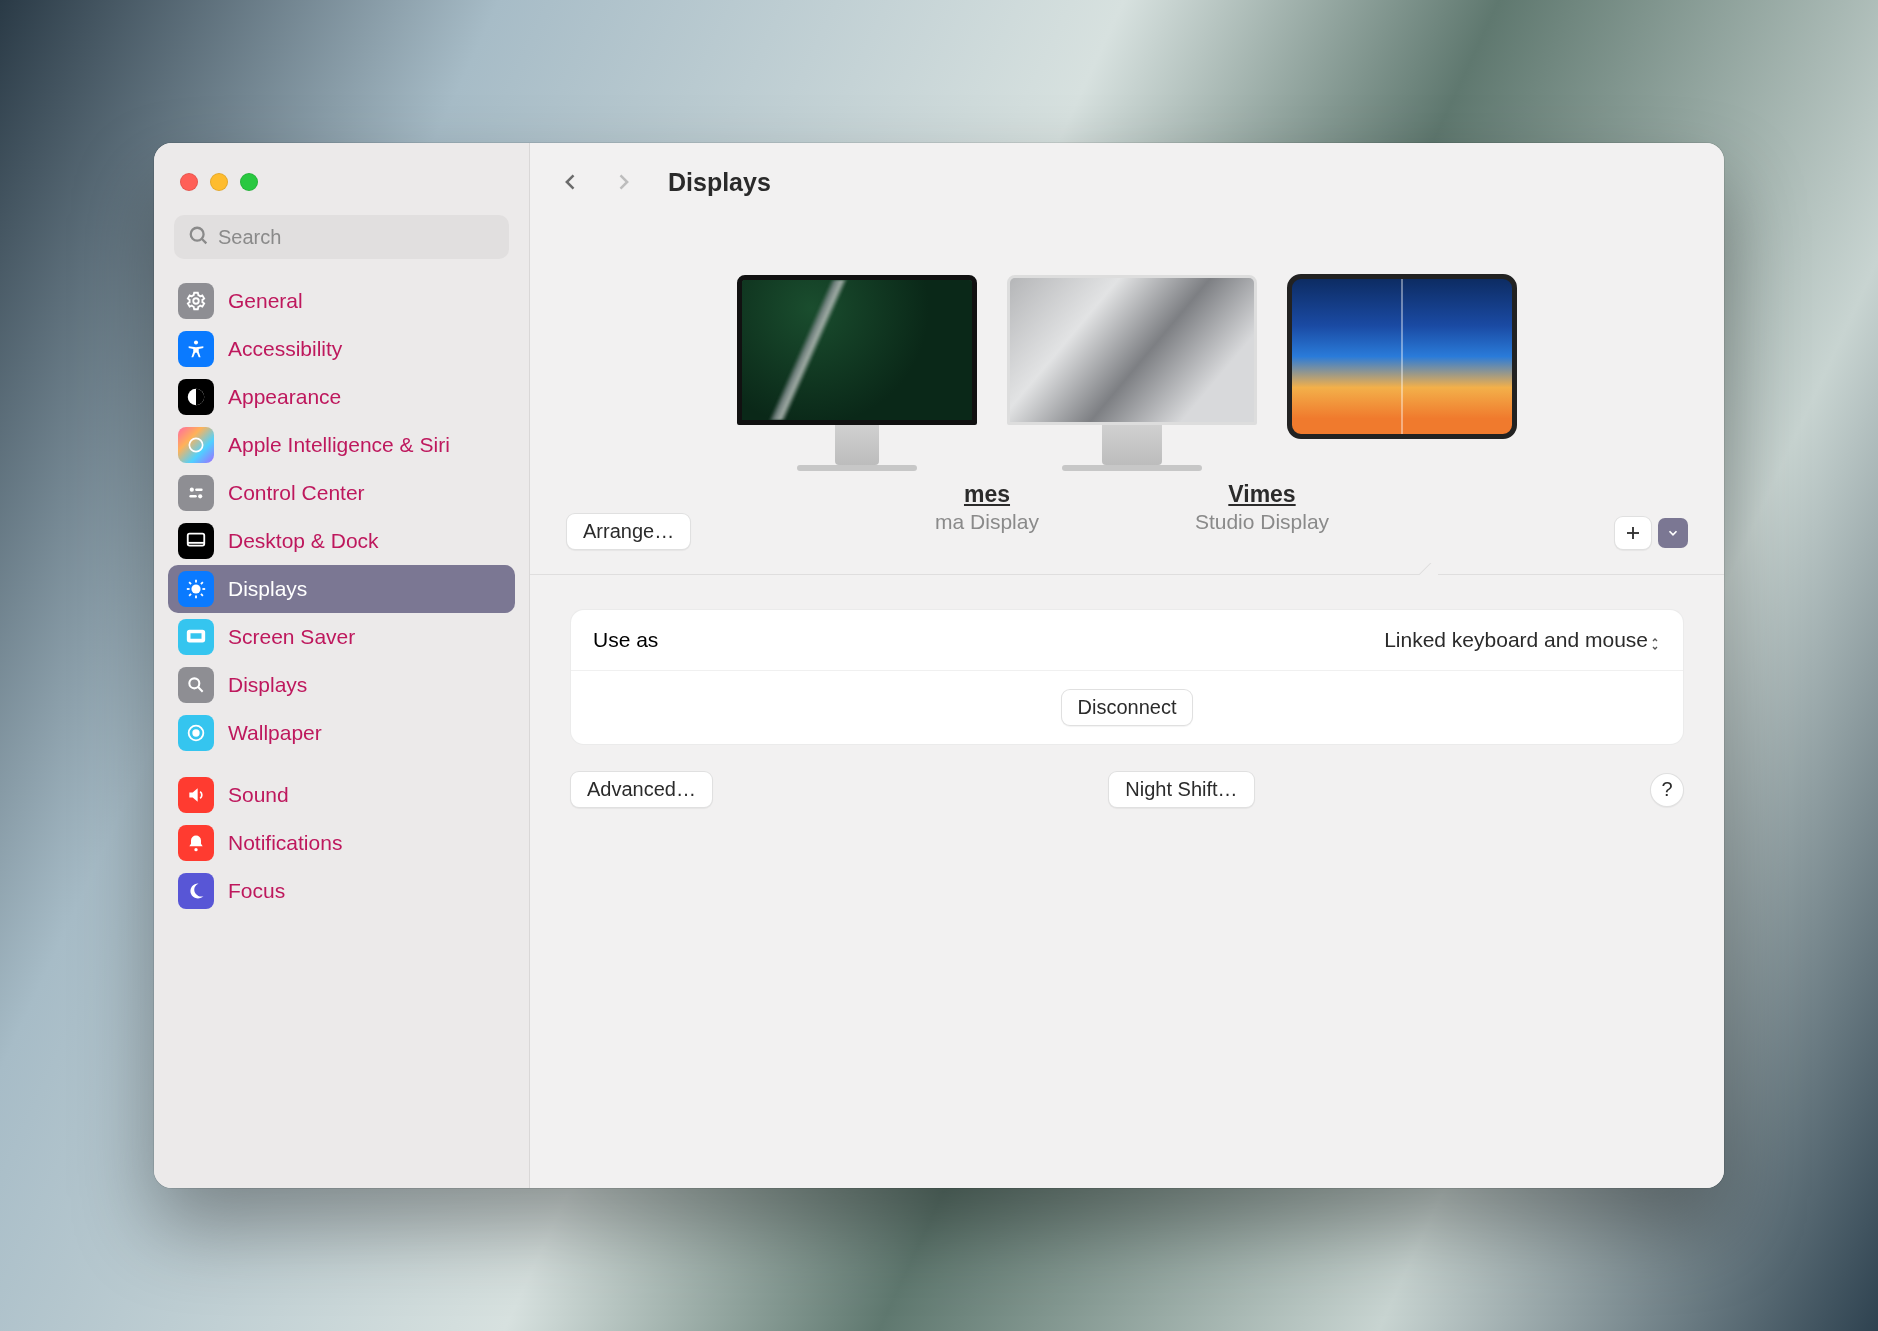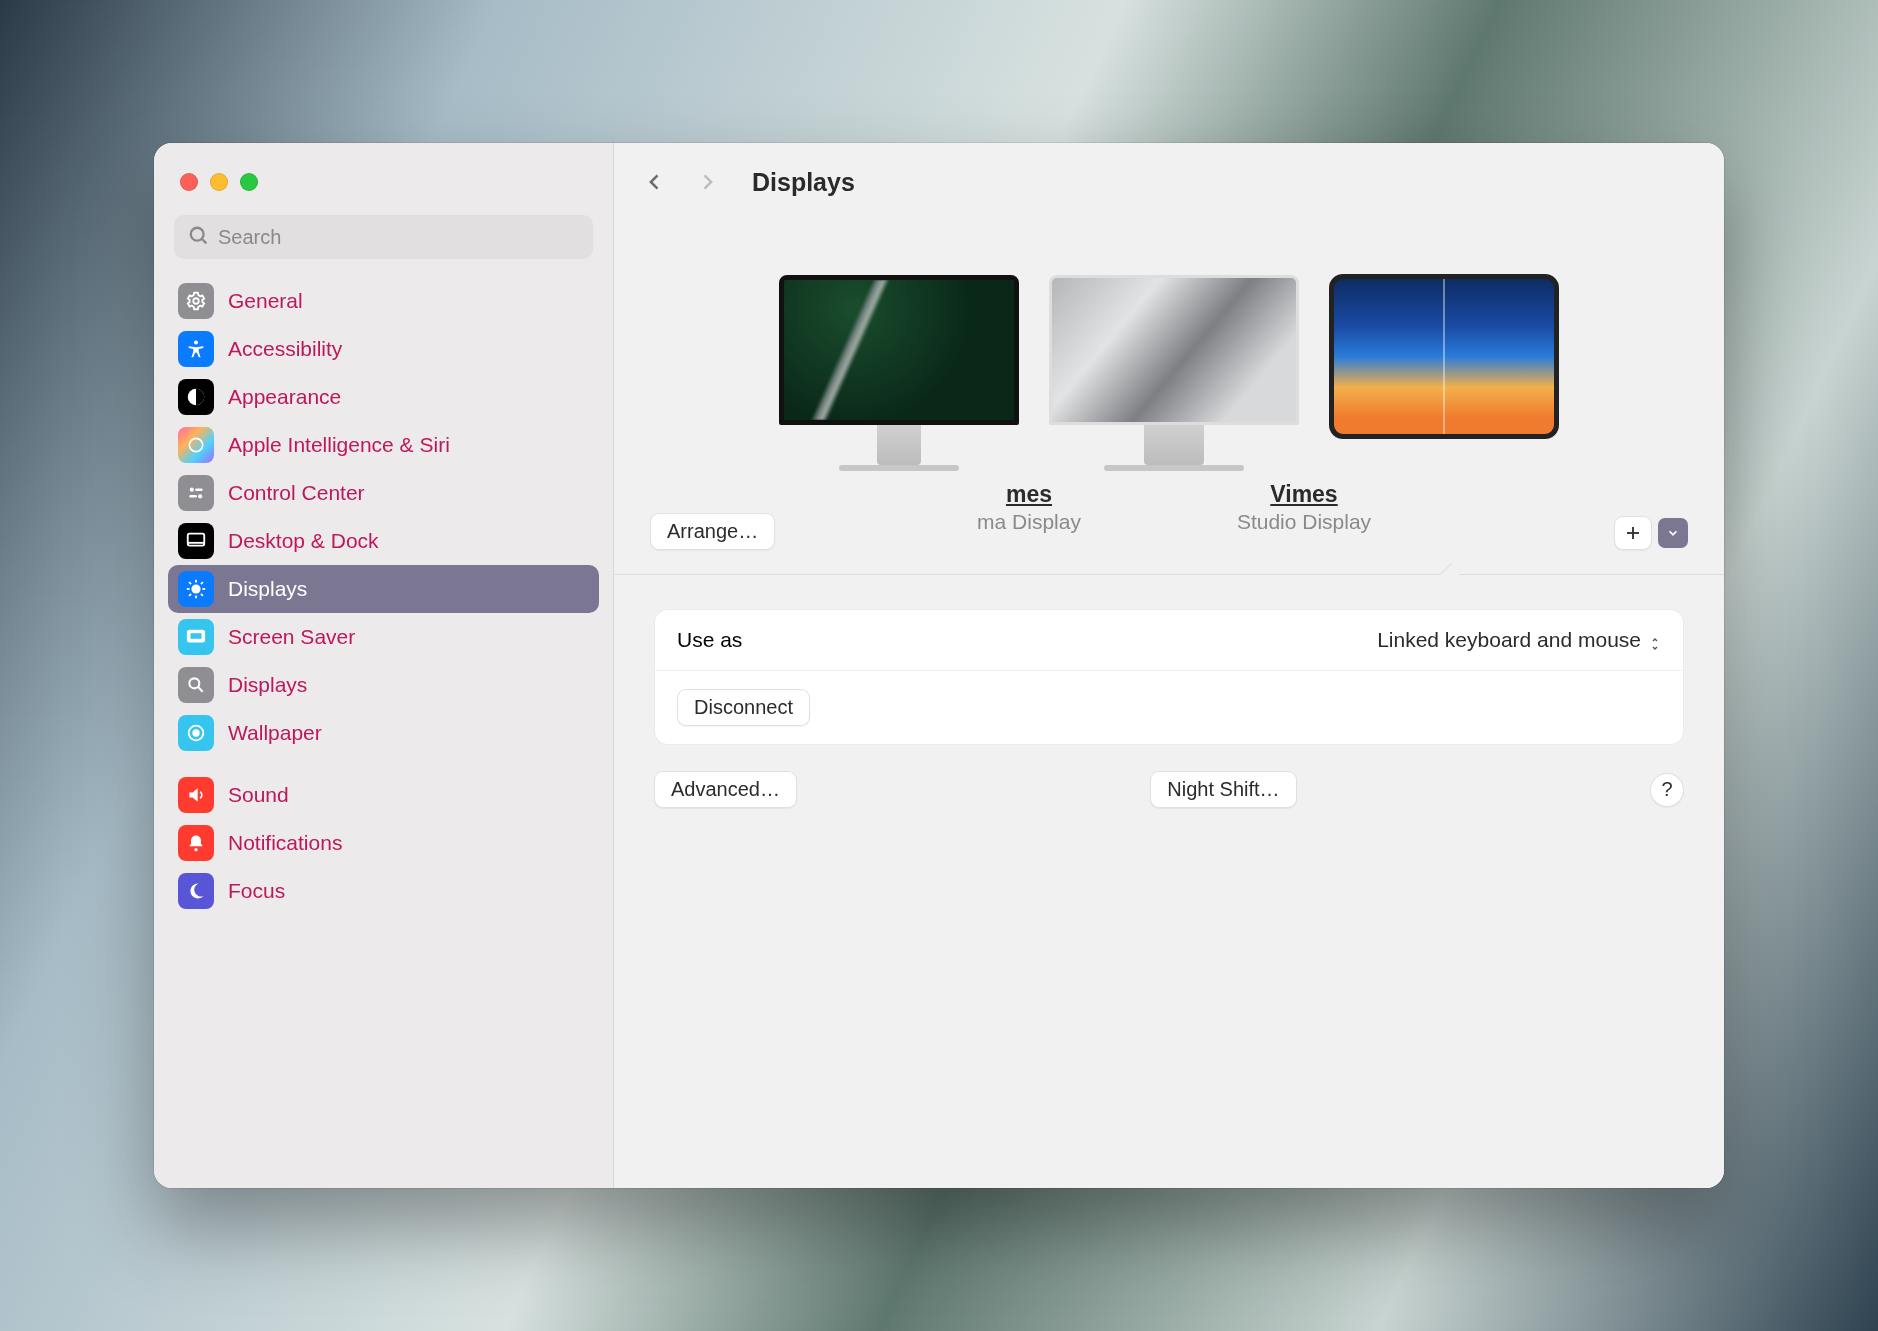"Search" .sidebar { width: 460px -> 376px }
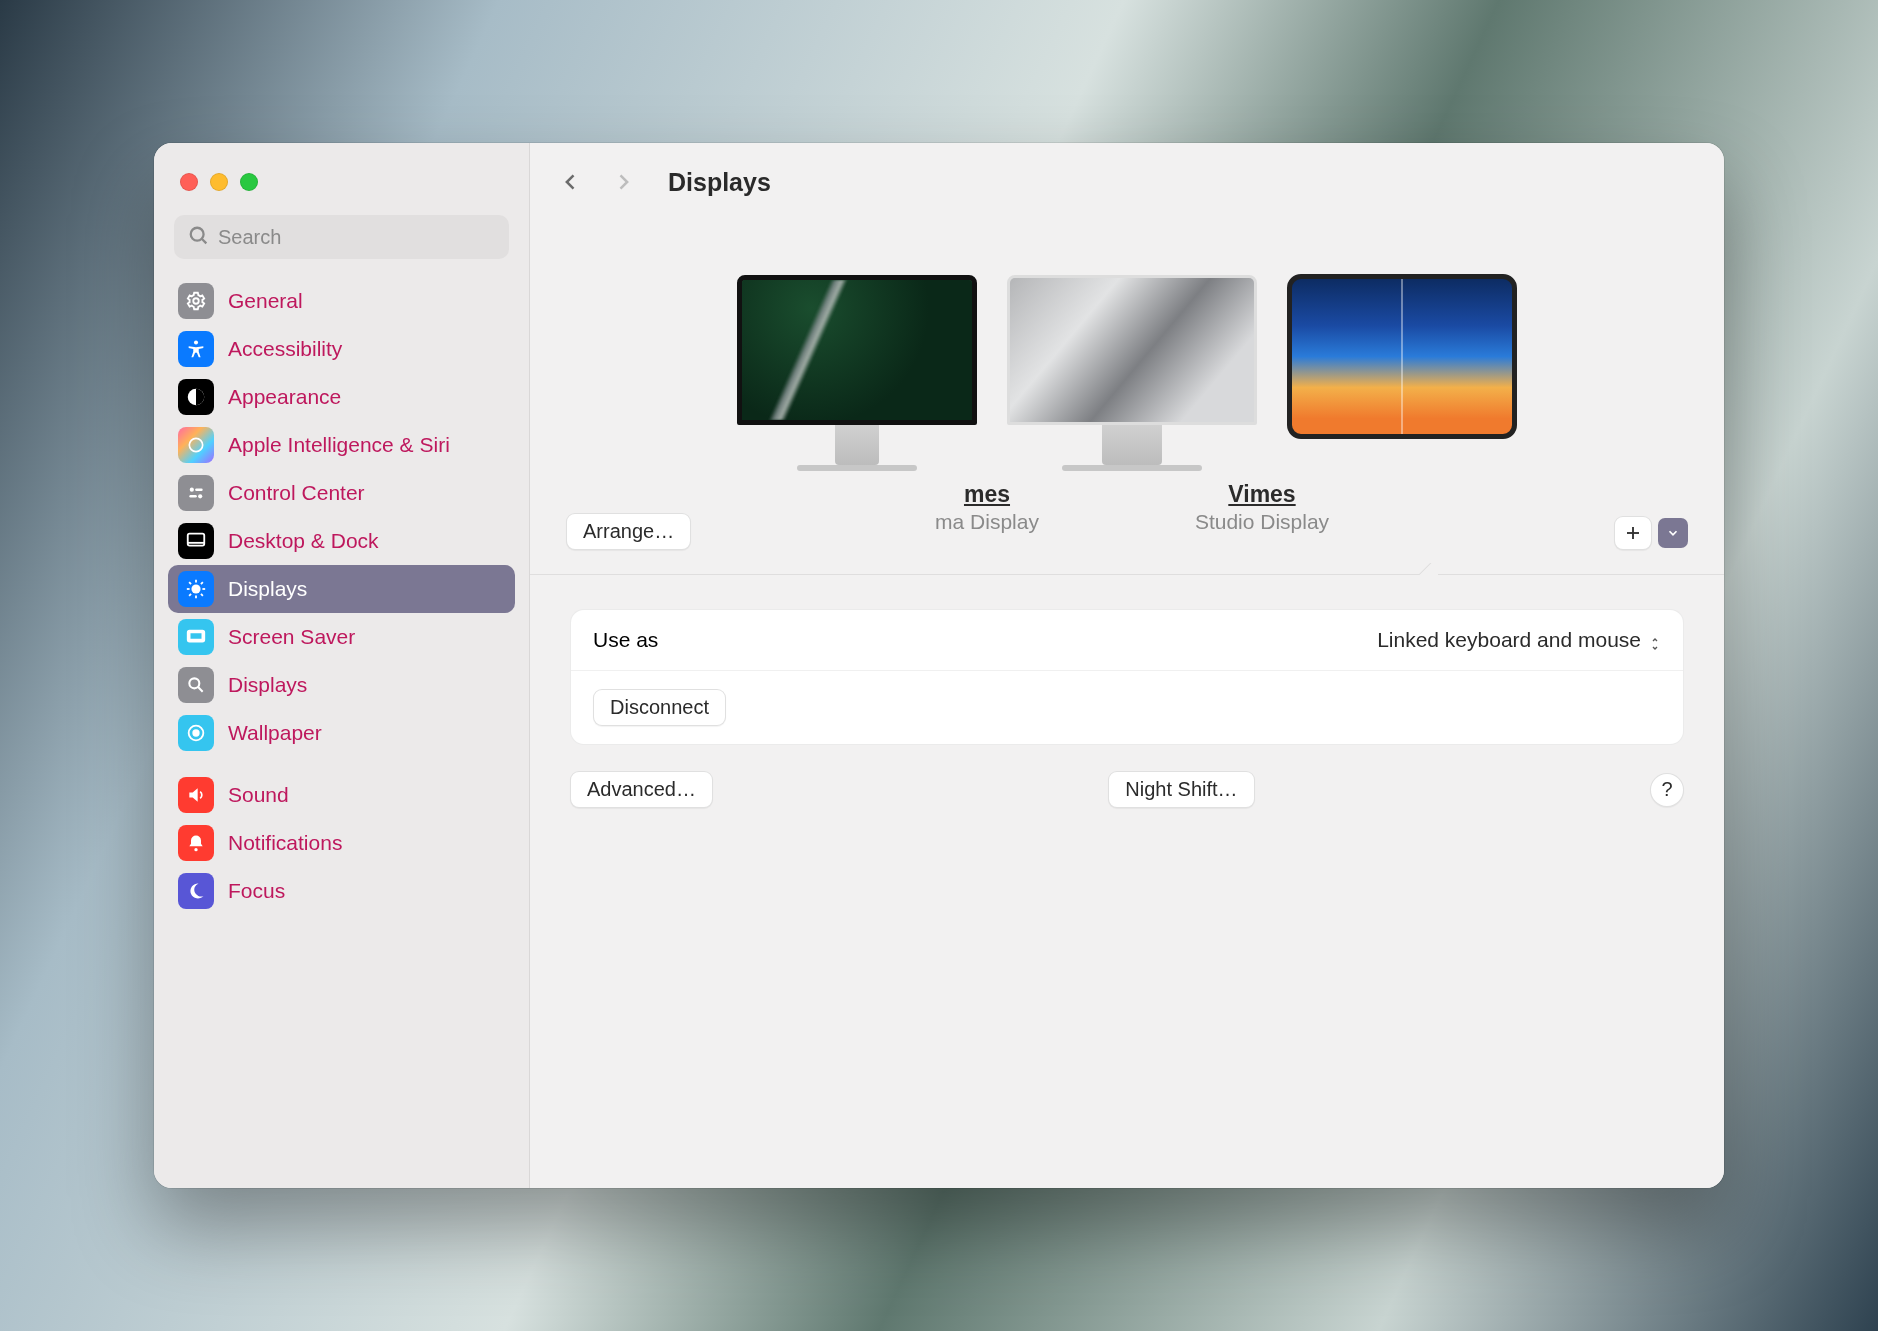"Linked keyboard and mouse" .select-like { gap: 8px -> 1px }
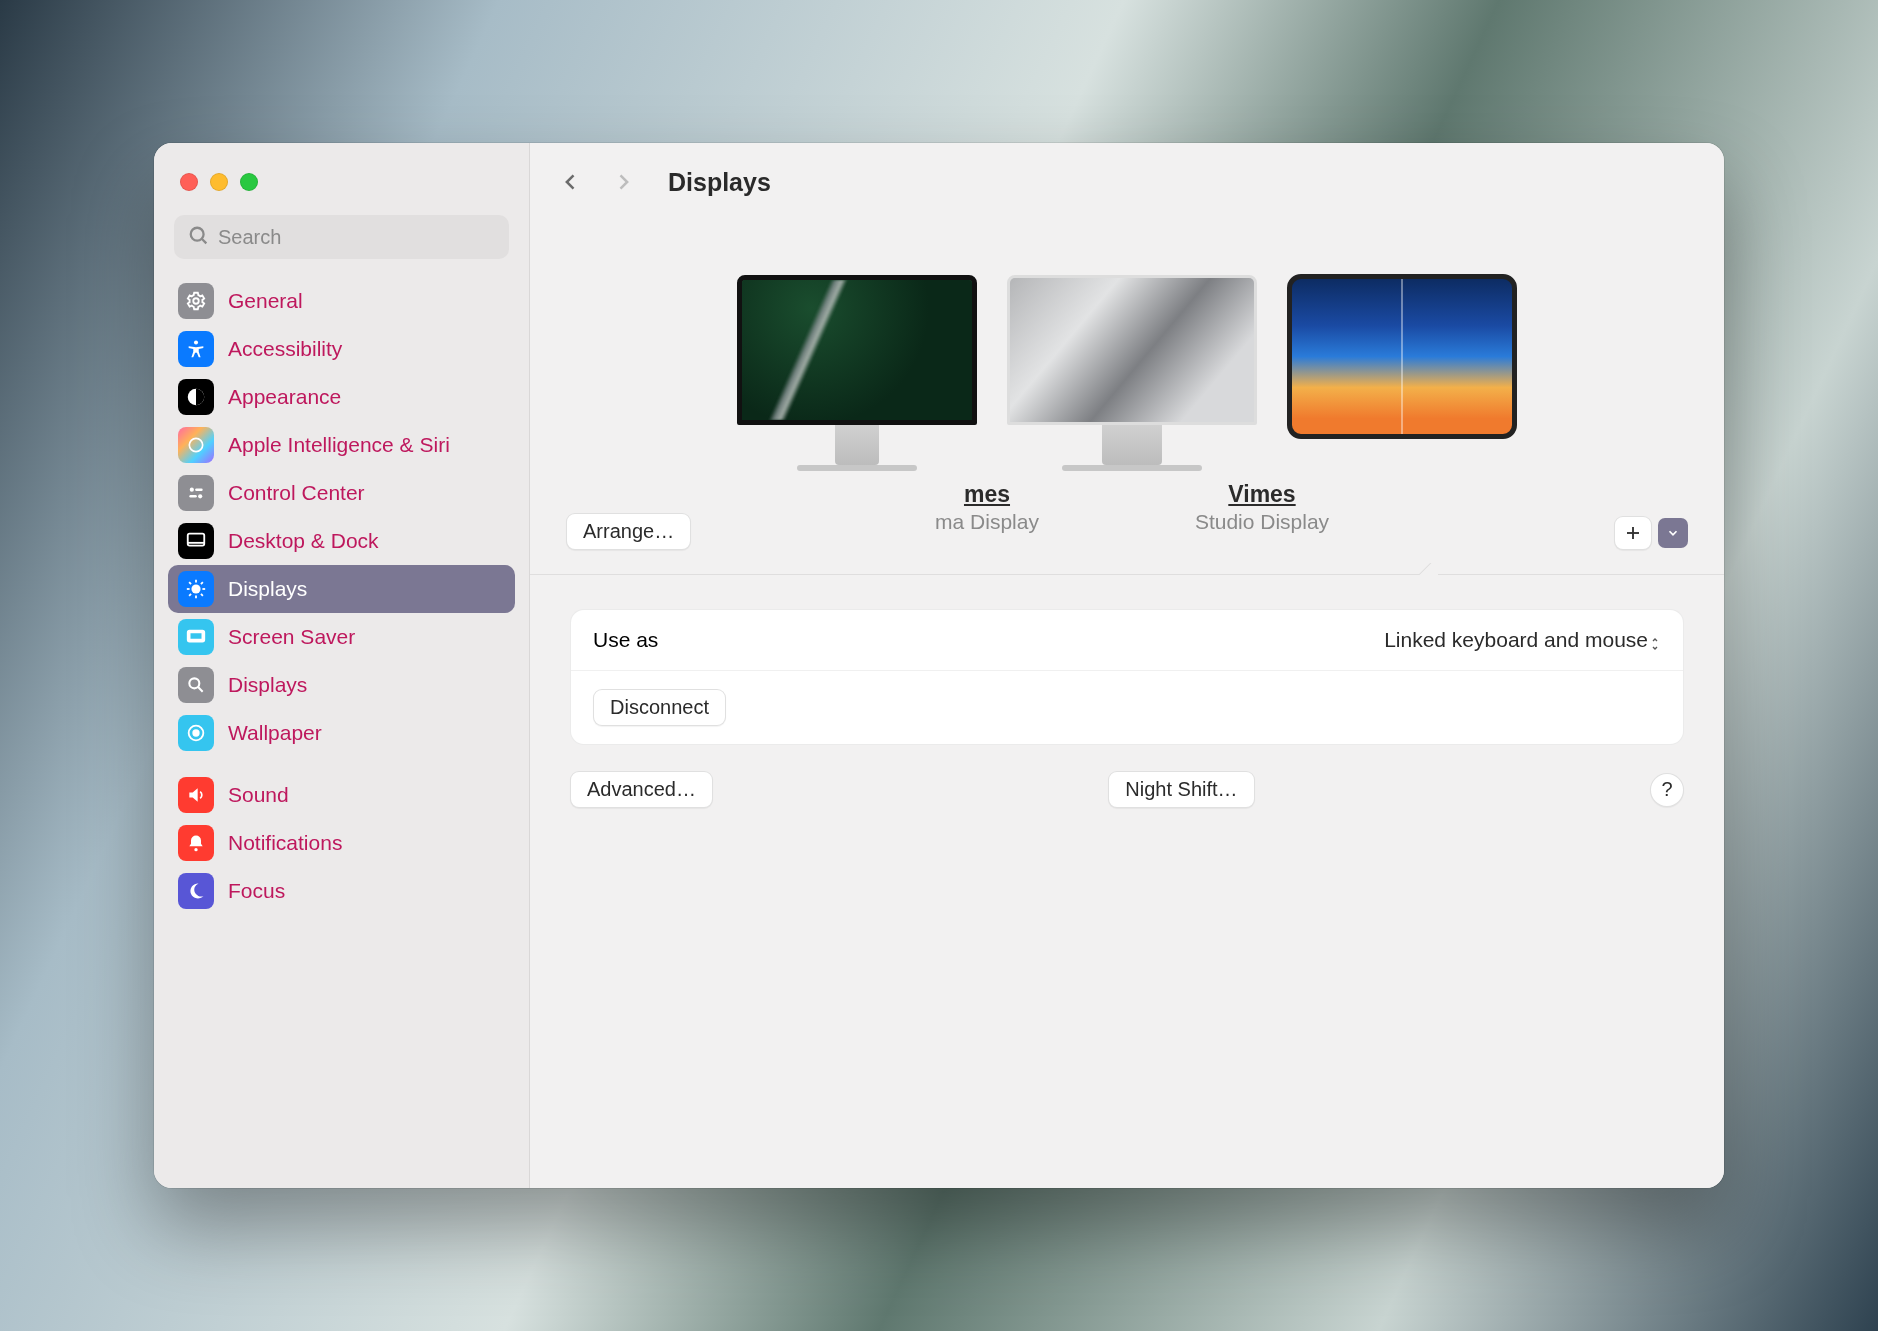"Disconnect" div.panel-row { justify-content: flex-start -> center }
